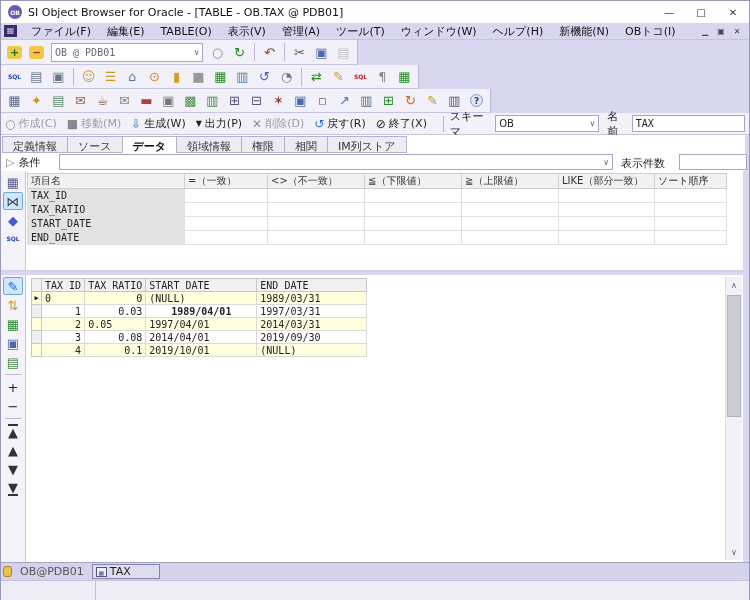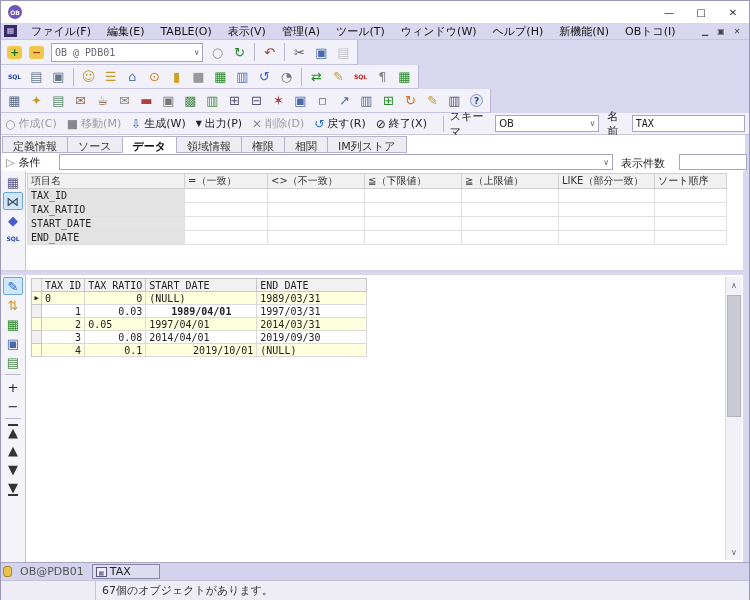"SI Object Browser for Oracle" div.title-text { html: none -> <div>SI Object Browser for Oracle - [TABLE - OB.TAX @ PDB01]</div> }
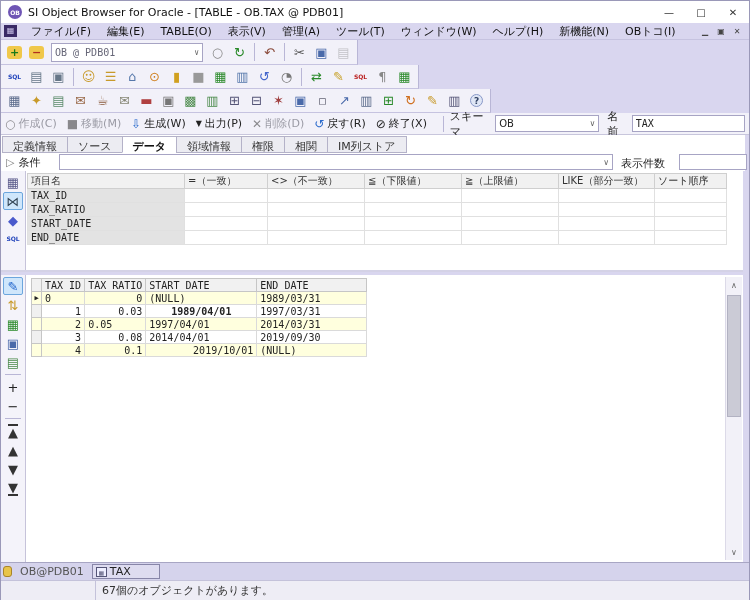"2019/10/01" td { text-align: right -> left }
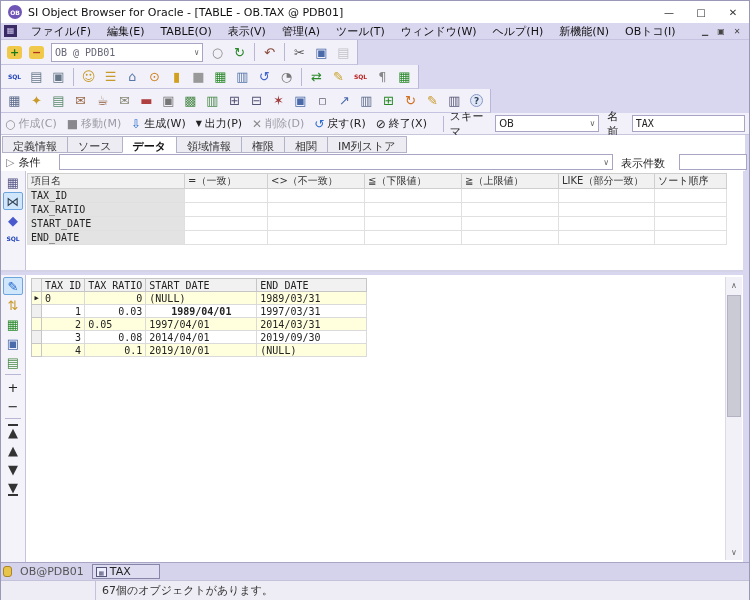"67個のオブジェクトがあります。" div.status-msg { html: <div>67個のオブジェクトがあります。</div> -> none }
